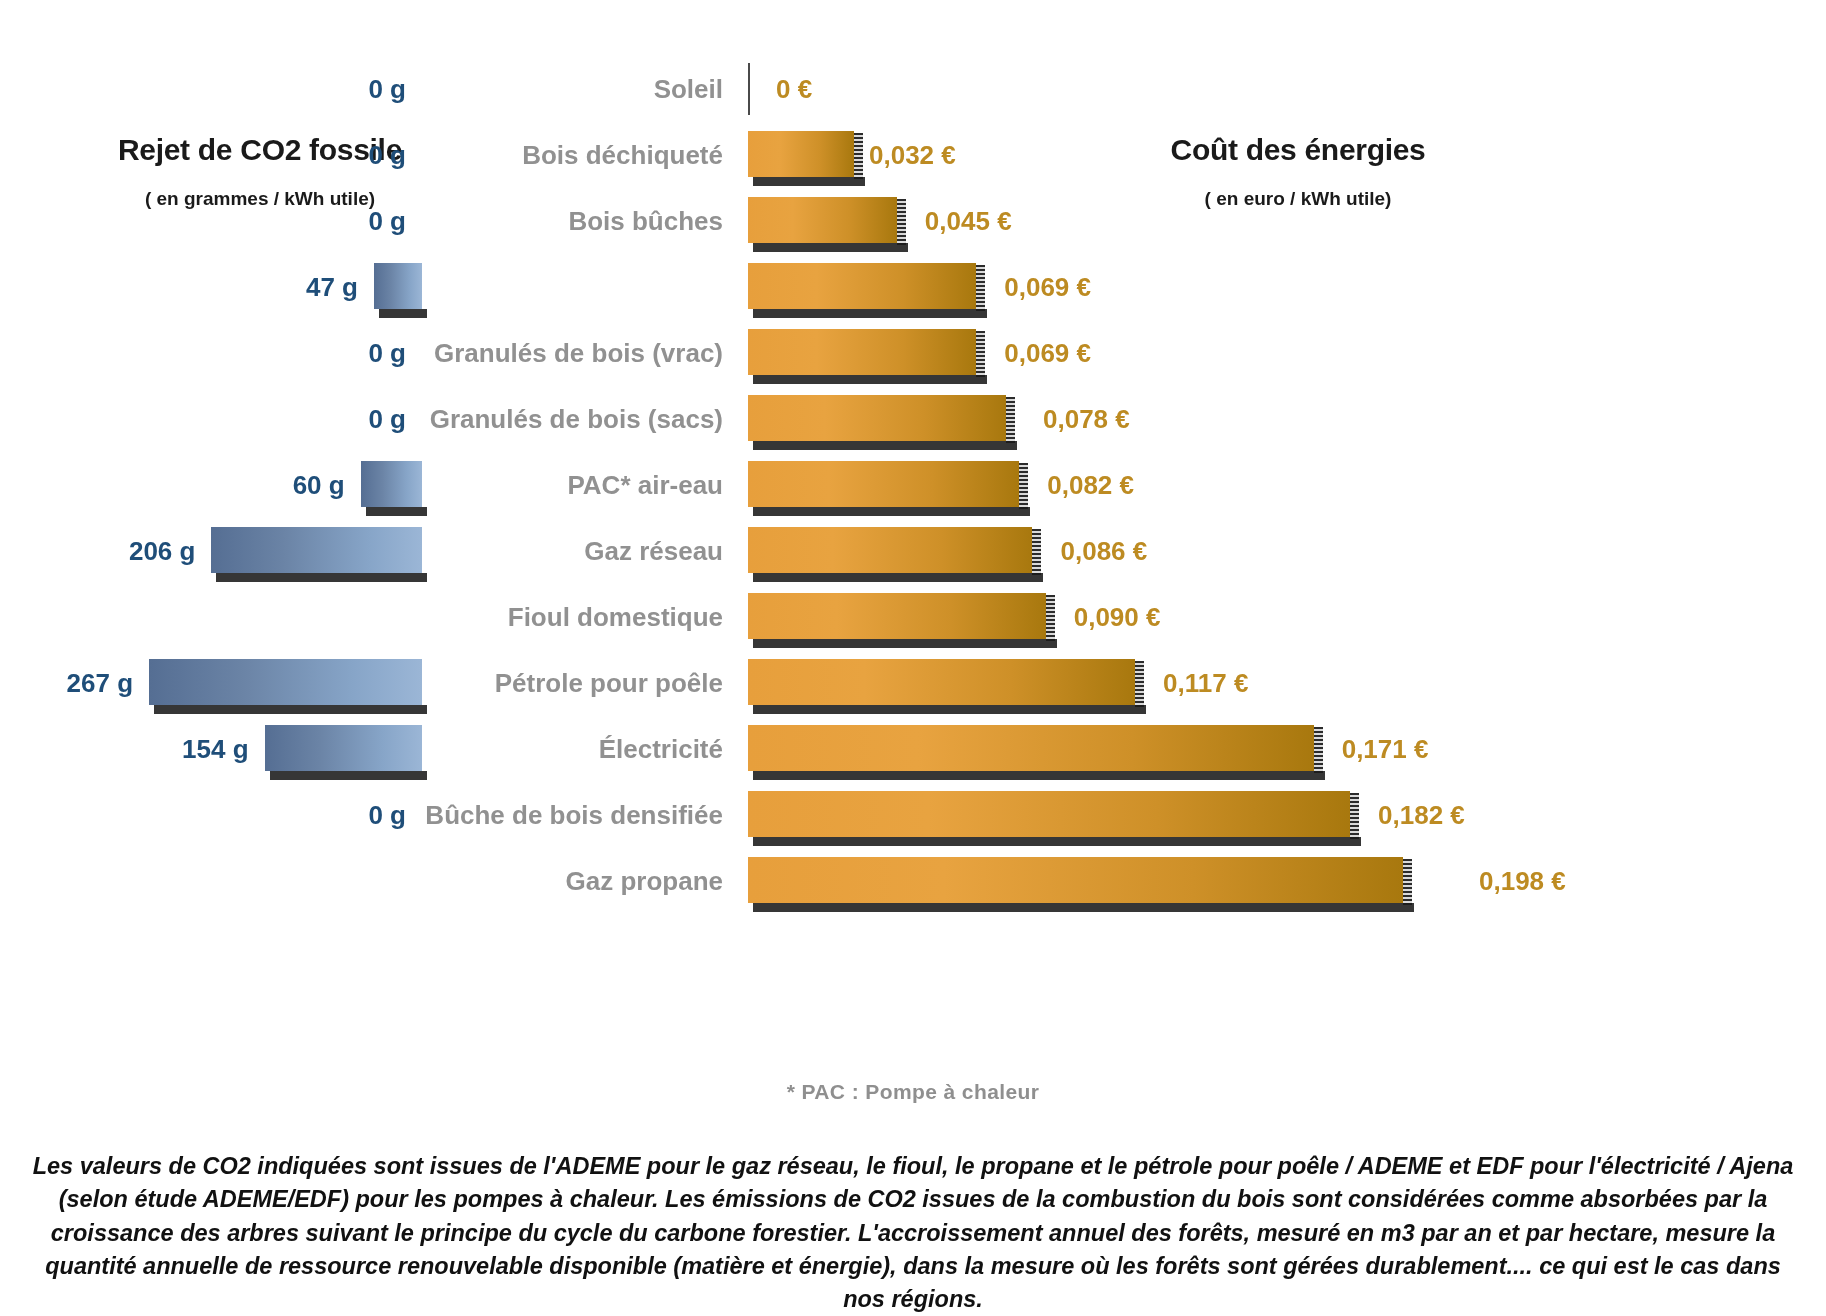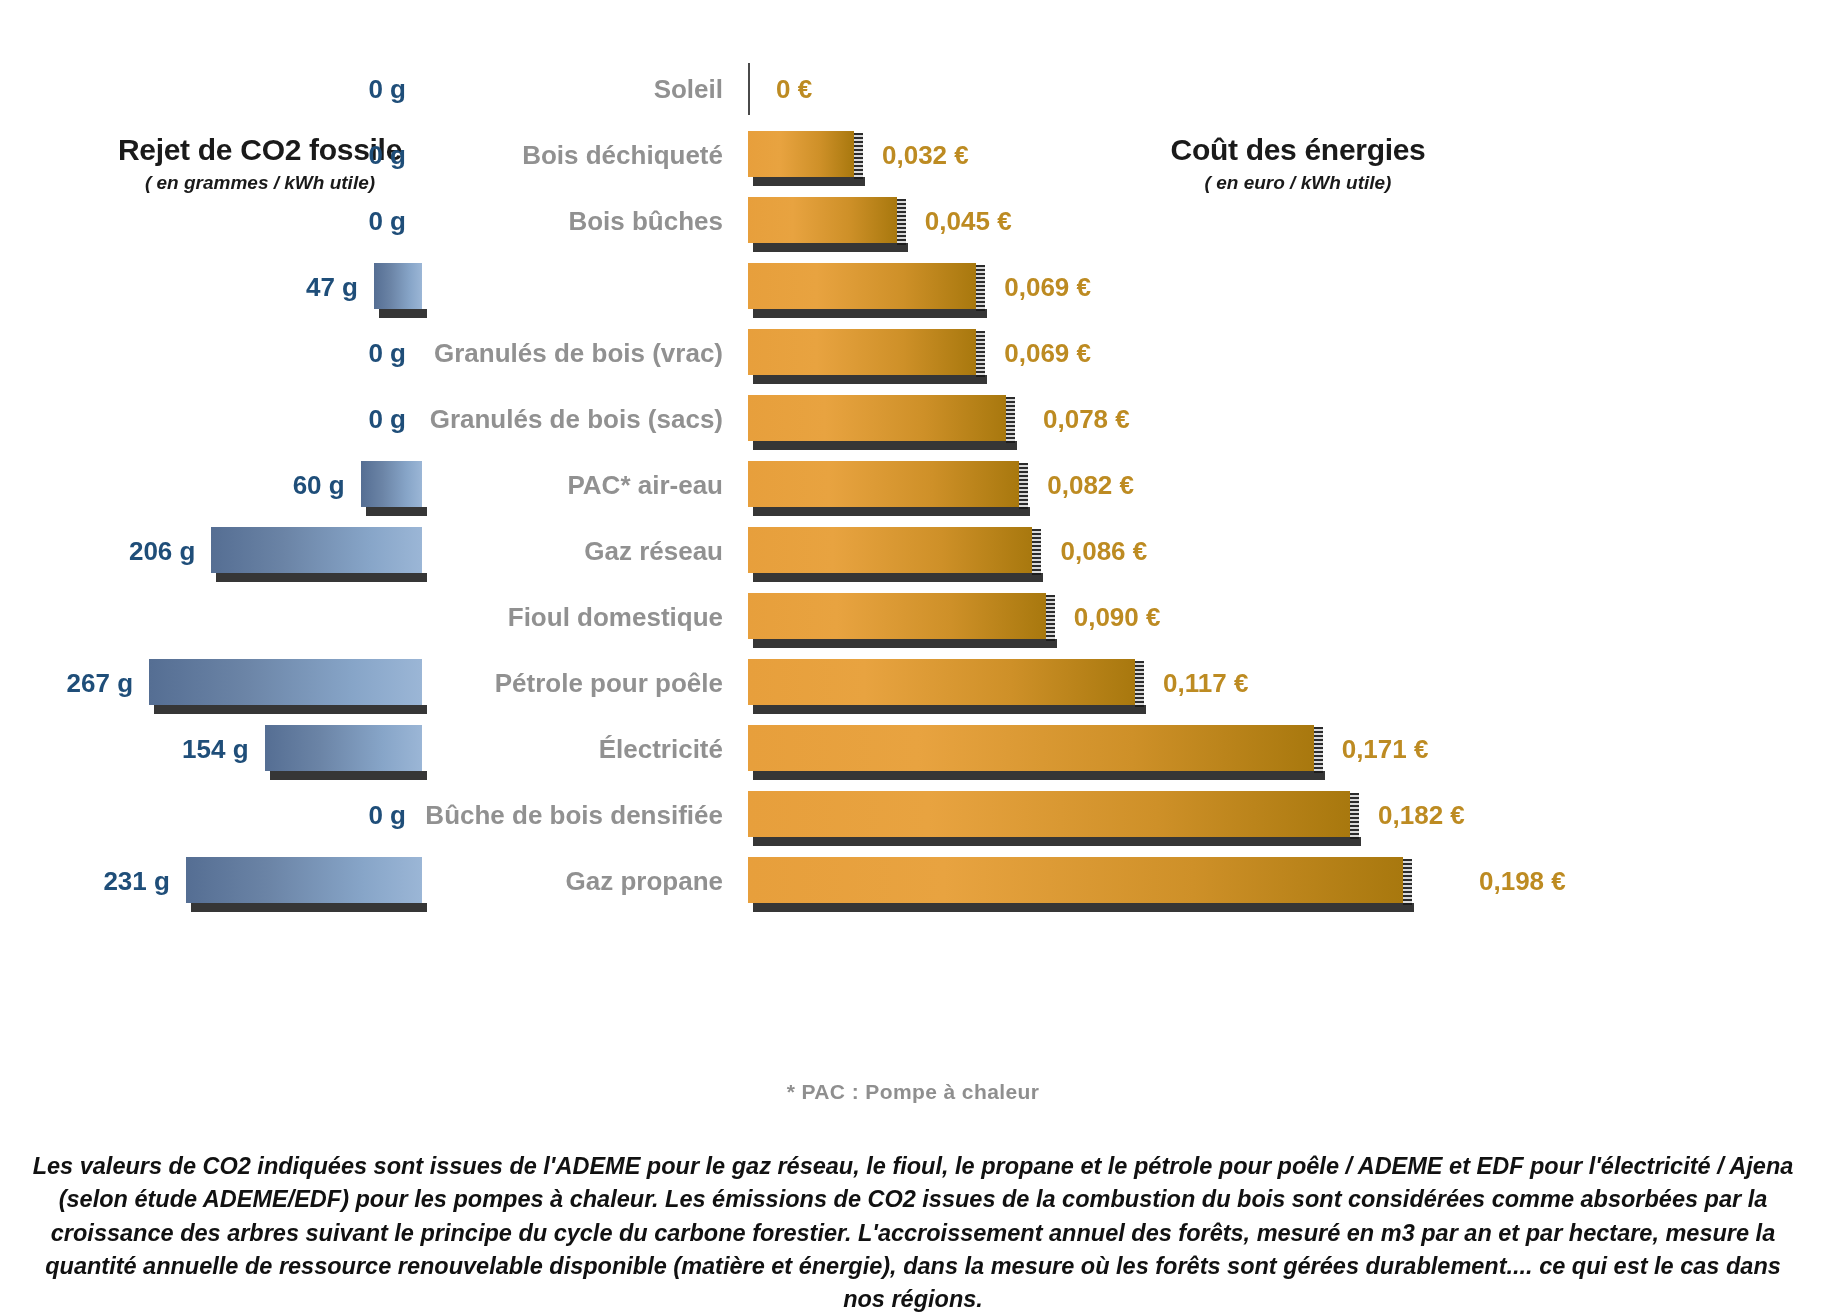"0,032 €" div.cost-label { left: 134px -> 121px }
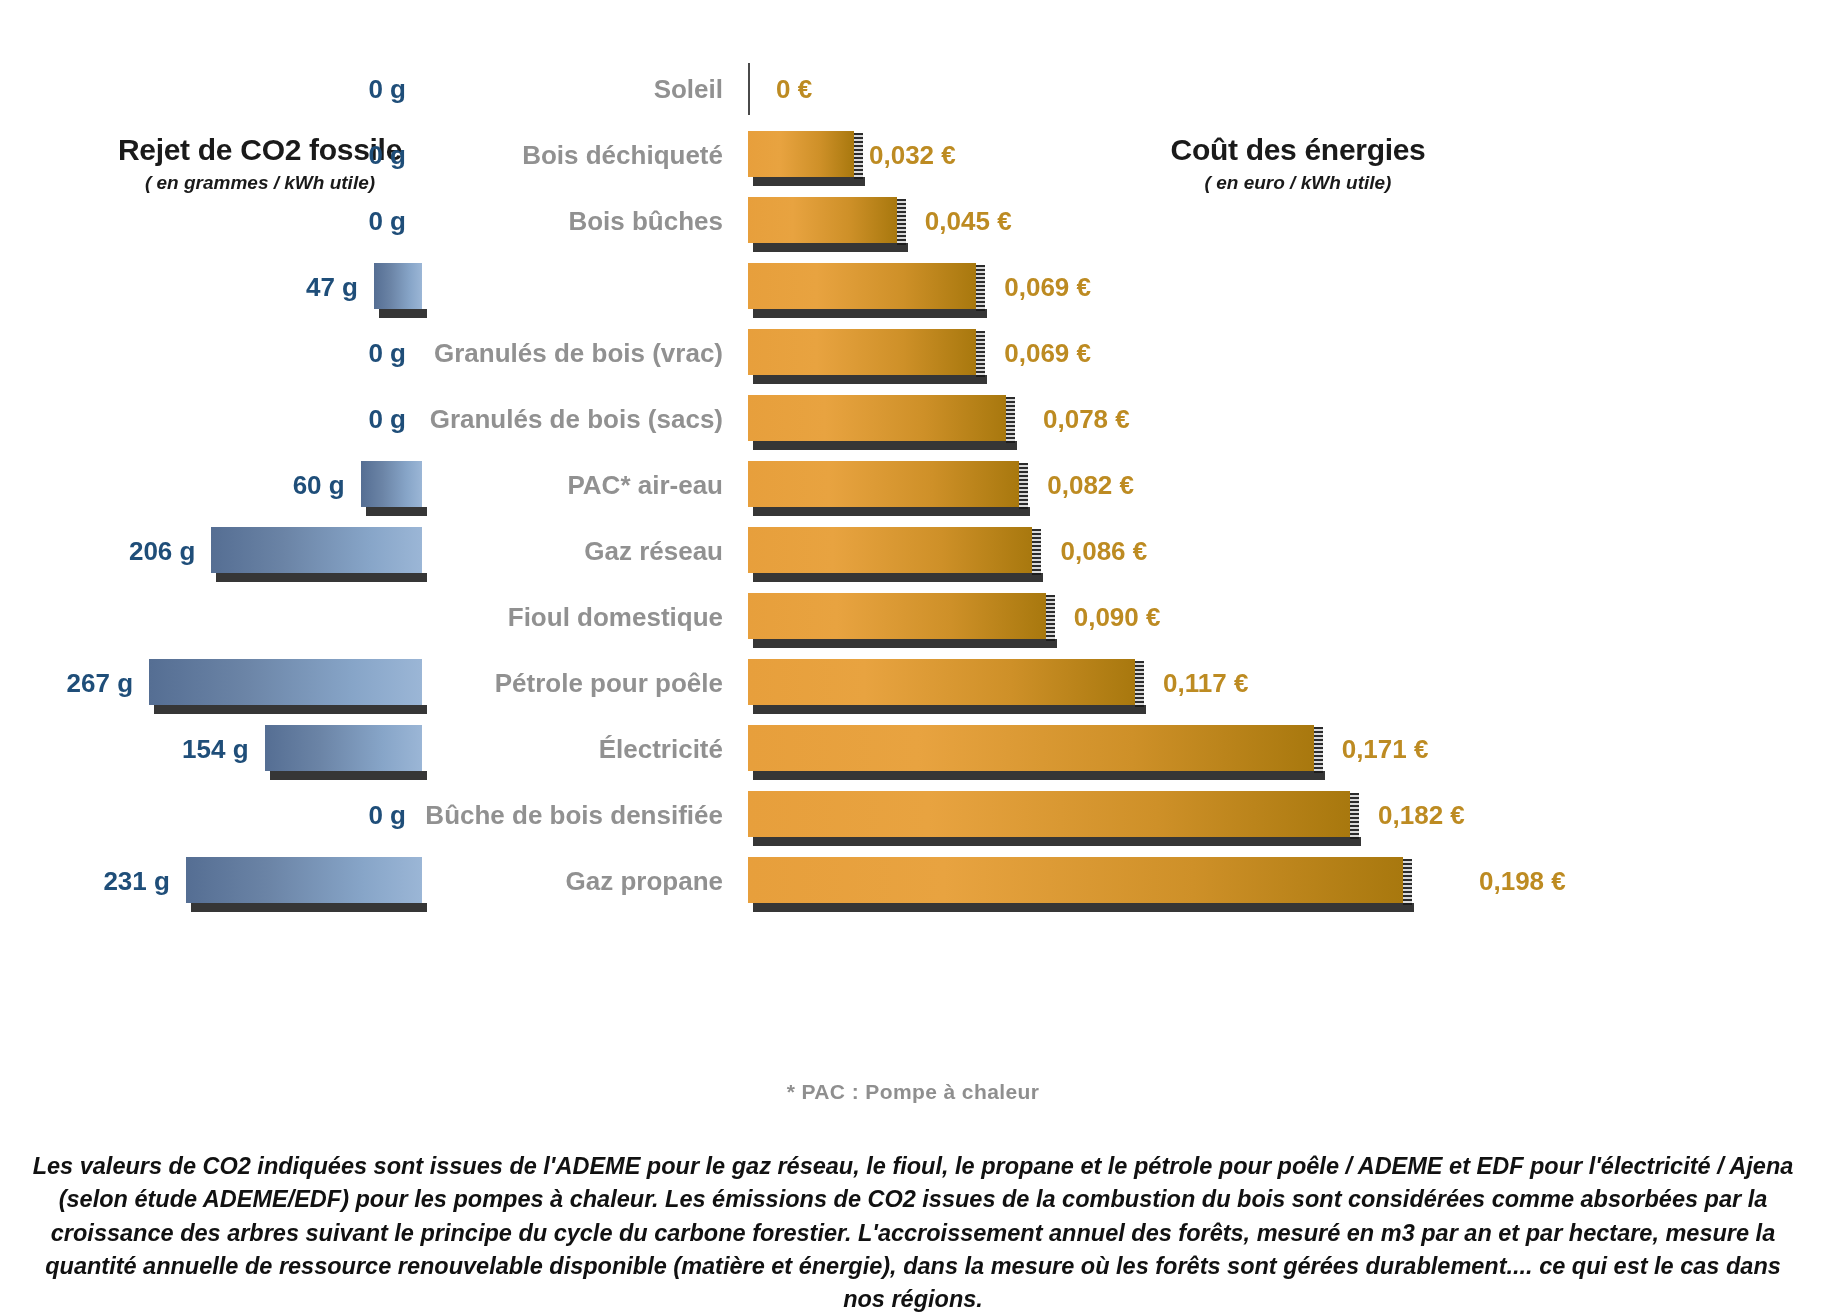"( en grammes / kWh" .side-title .t-sub { font-style: italic -> none; margin-top: 6px -> 22px }
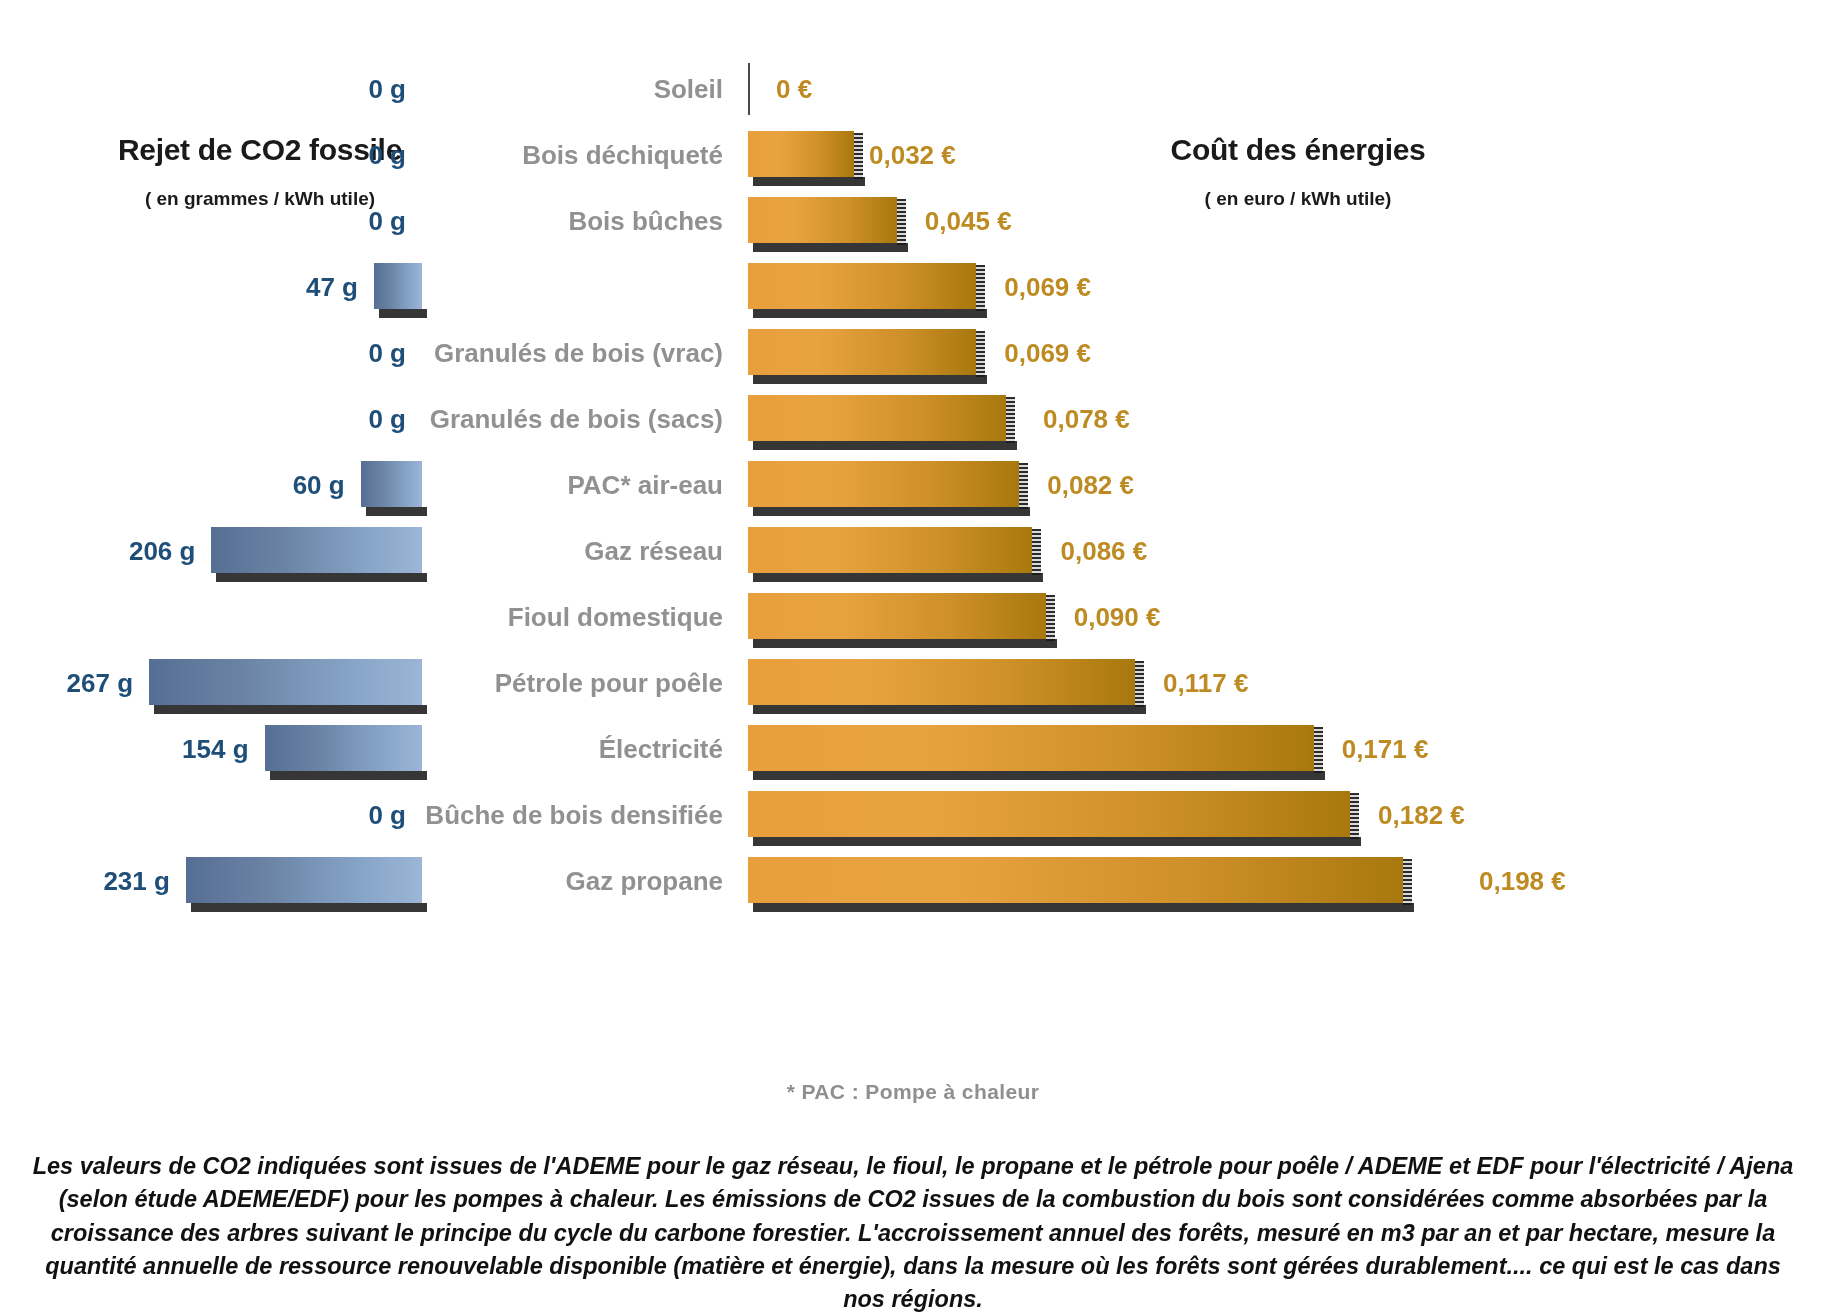"231 g" div.left-half { html: <div> <div> <div></div> <div></div> </div> <div>231 g</div> </div> -> none }
